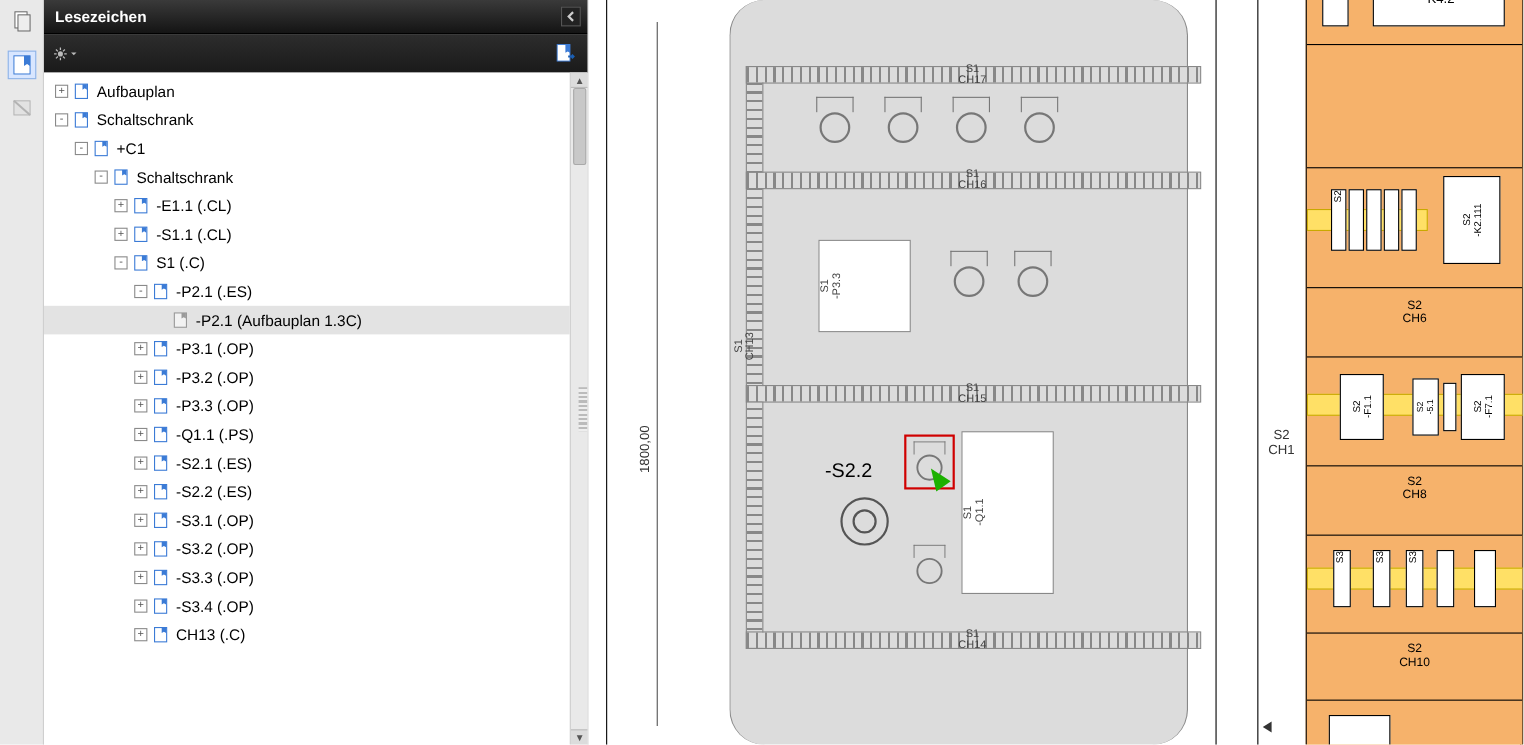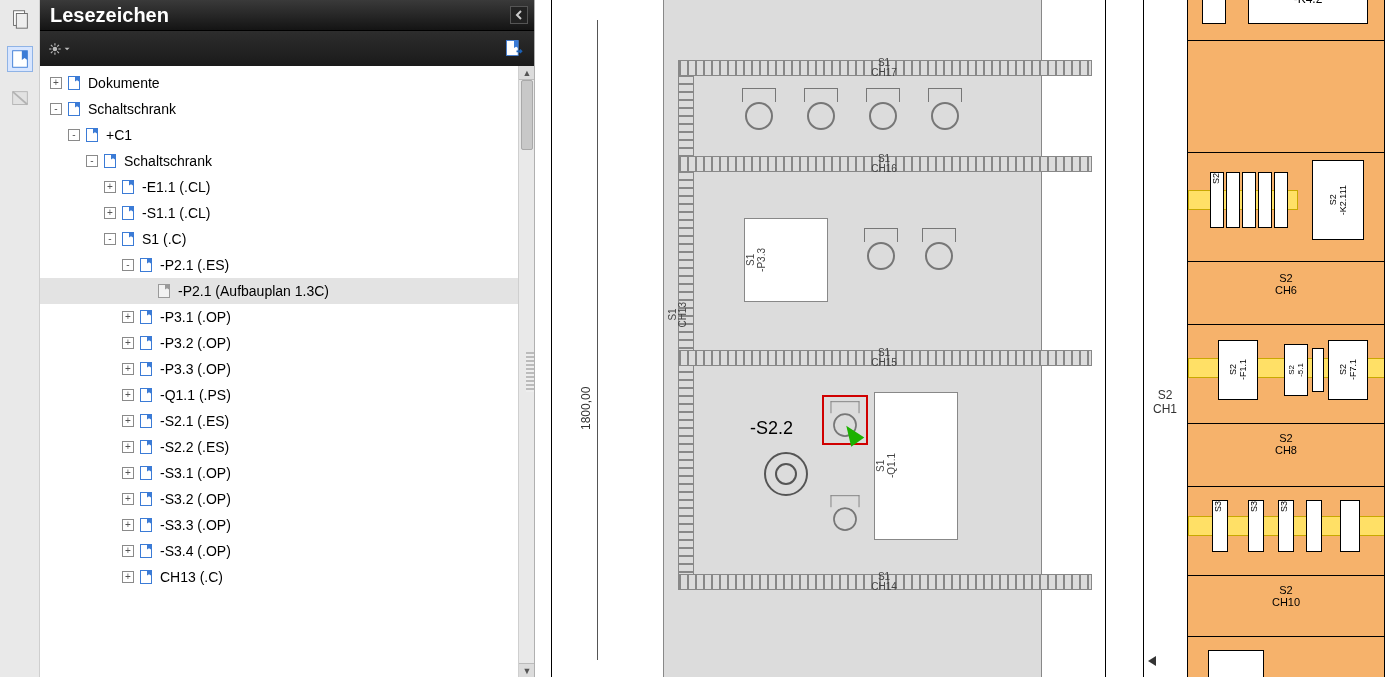"Lesezeichen" .panel-header { font-size: 20px -> 14px }
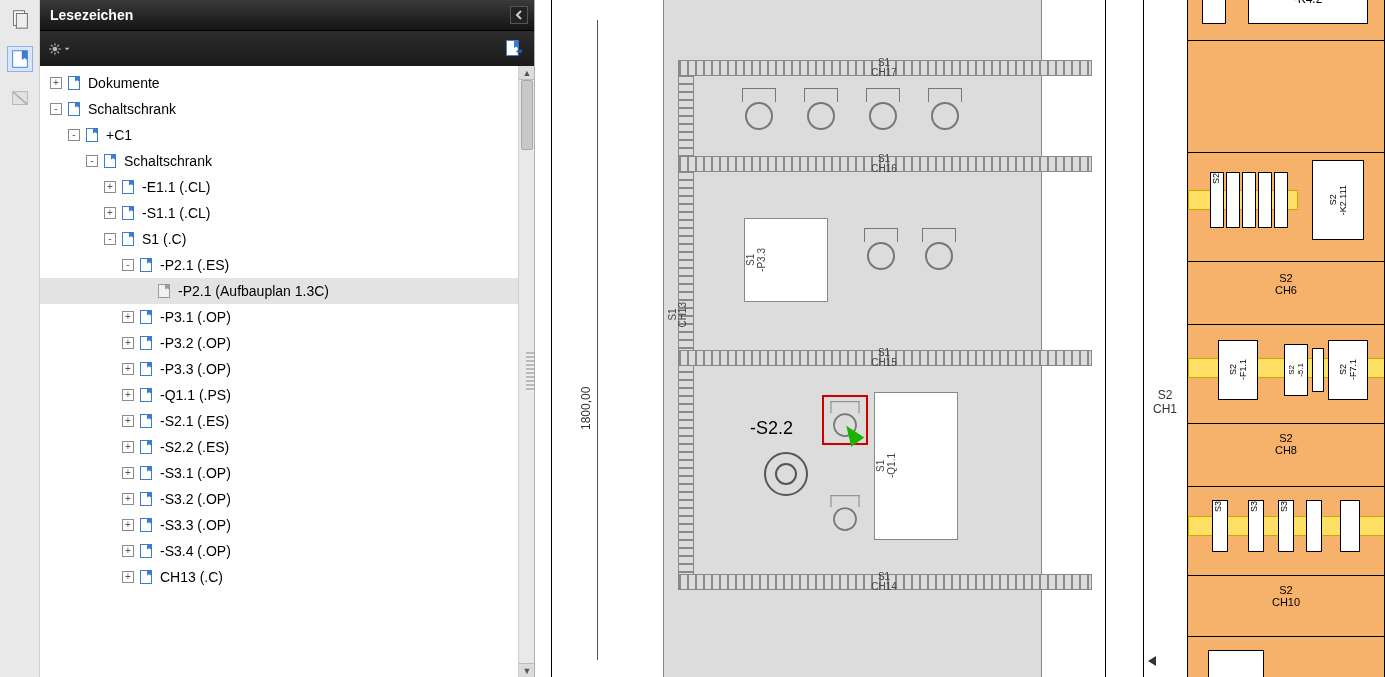"S1" .cab { border-radius: none -> 32px; width: 379px -> 417px }
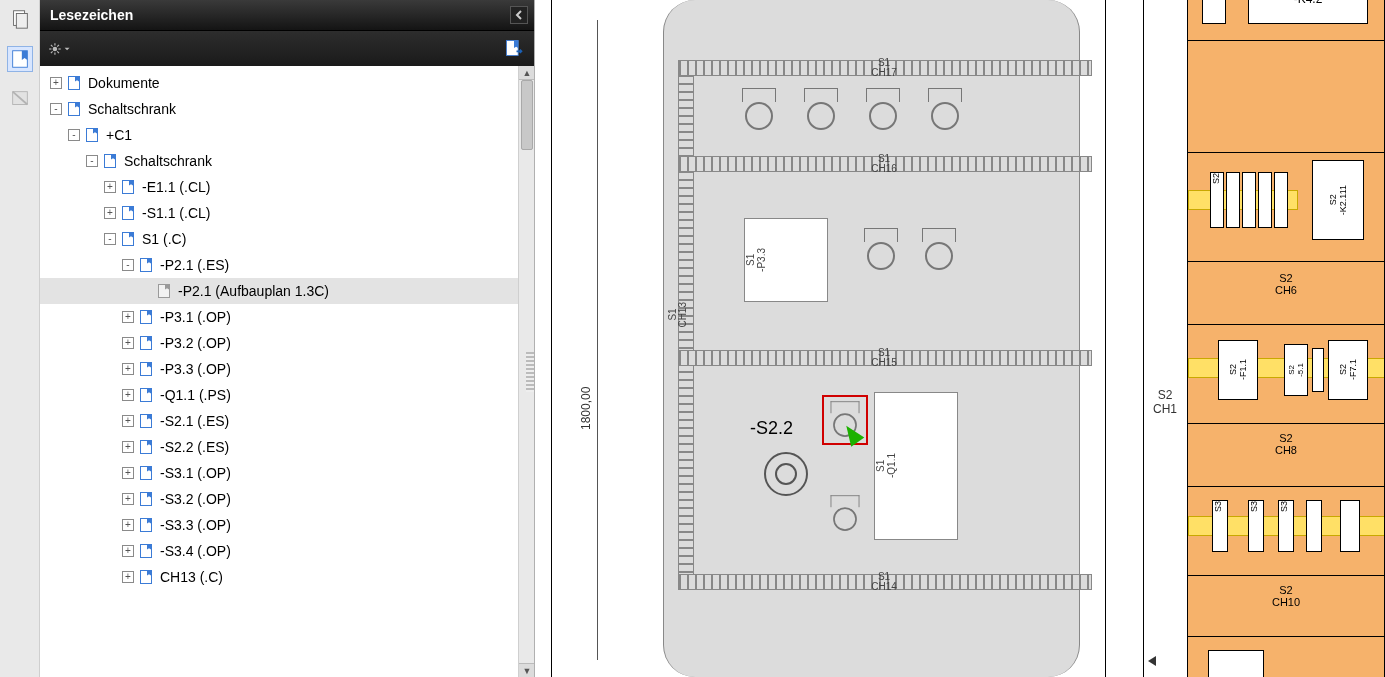"Dokumente" span.lbl { text: Dokumente -> Aufbauplan }
